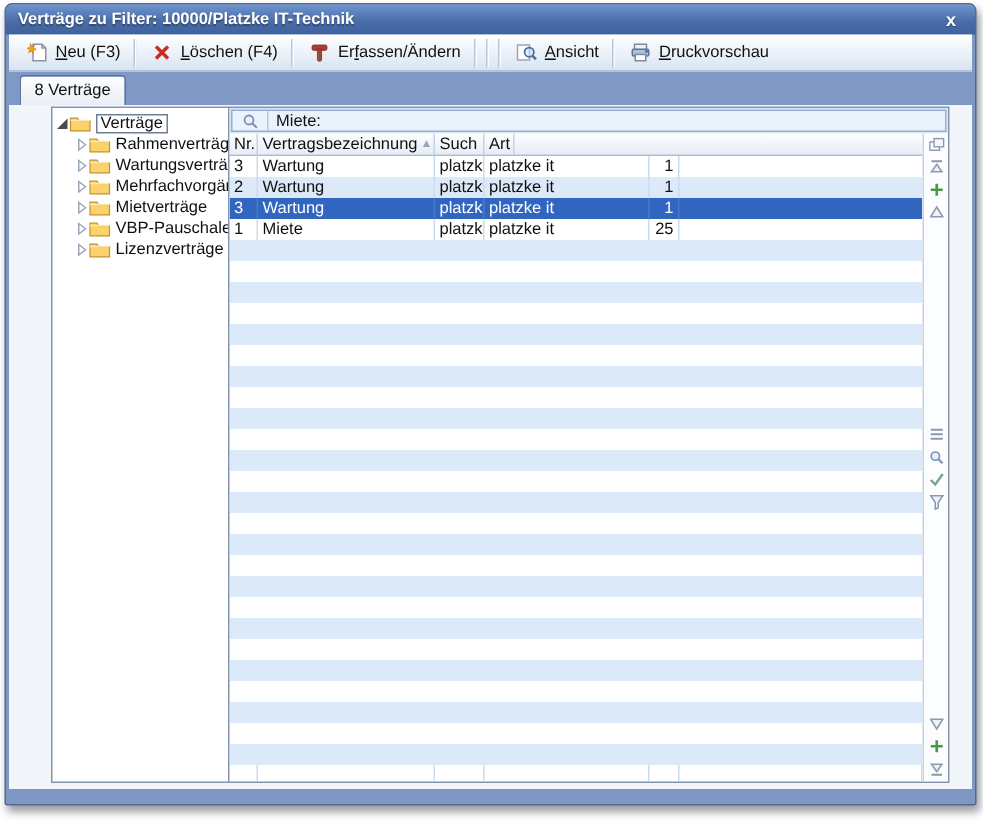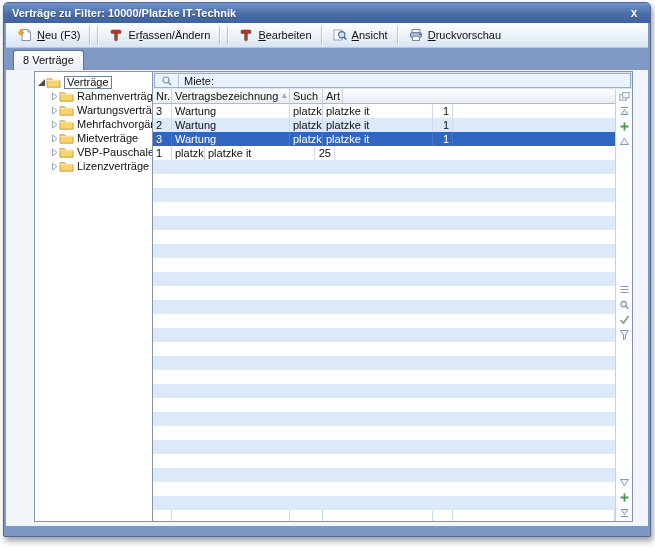"Löschen (F4)" div.tb-btn { html: none -> <div> <span> <svg> <path></path> </svg> </span> <span><u>L</u>öschen (F4)</span> </div> }
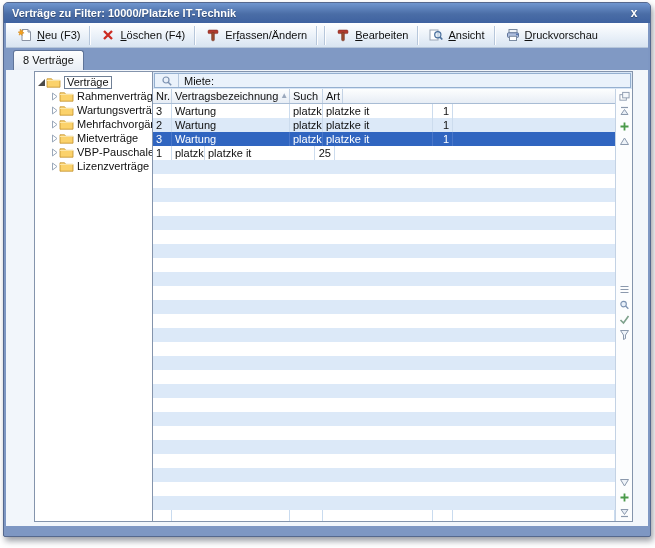"Bearbeiten" div.tb-btn { html: <div> <span> <svg> <rect></rect> <rect></rect> </svg> </span> <span><u>B</u>earbeiten</span> </div> -> none }
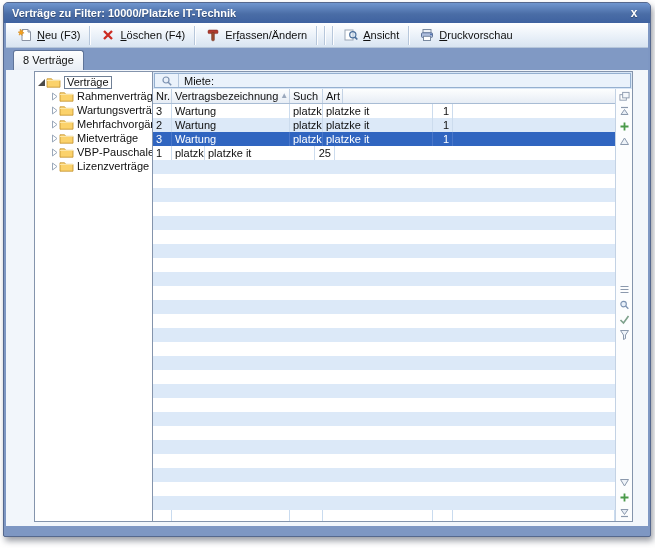"Miete" div.gc { html: none -> <div>Miete</div> }
